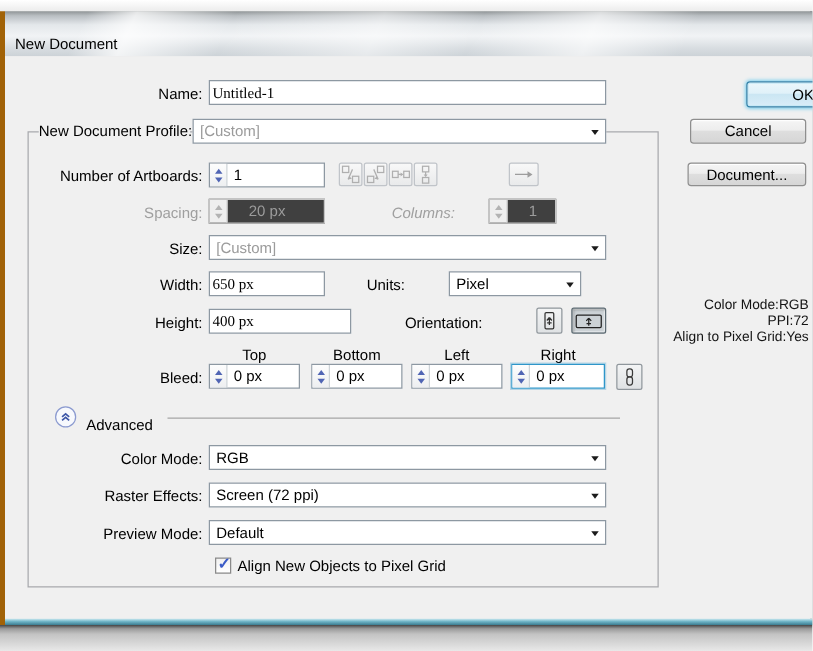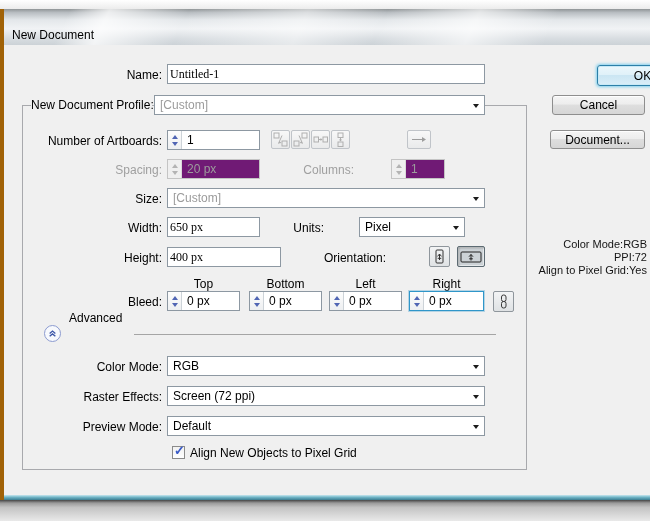"20 px" .sf.dis { background: #701a75 -> #404040; gap: none -> 12px }
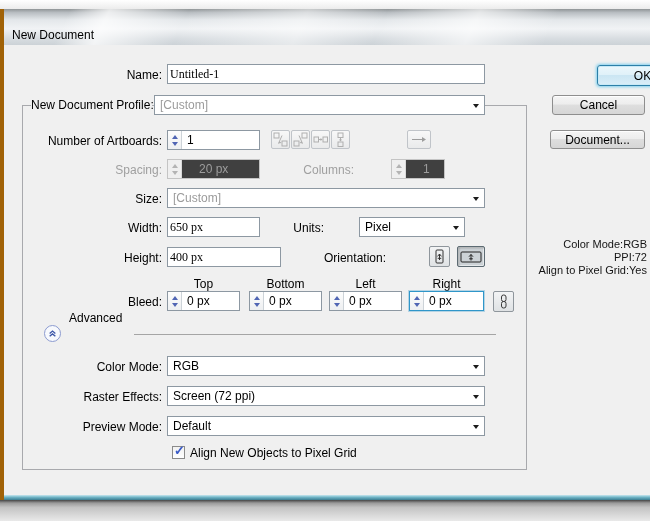"Columns:" div.lab { font-style: none -> italic; left: 240px -> 250px }
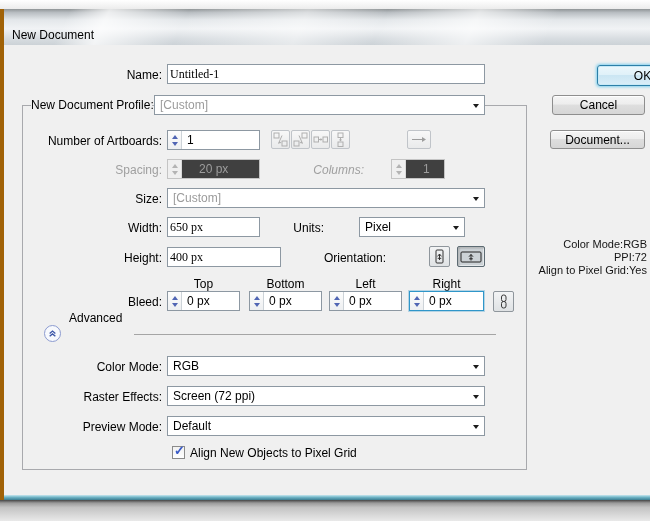"Advanced" div.lab { top: 266px -> 288px }
